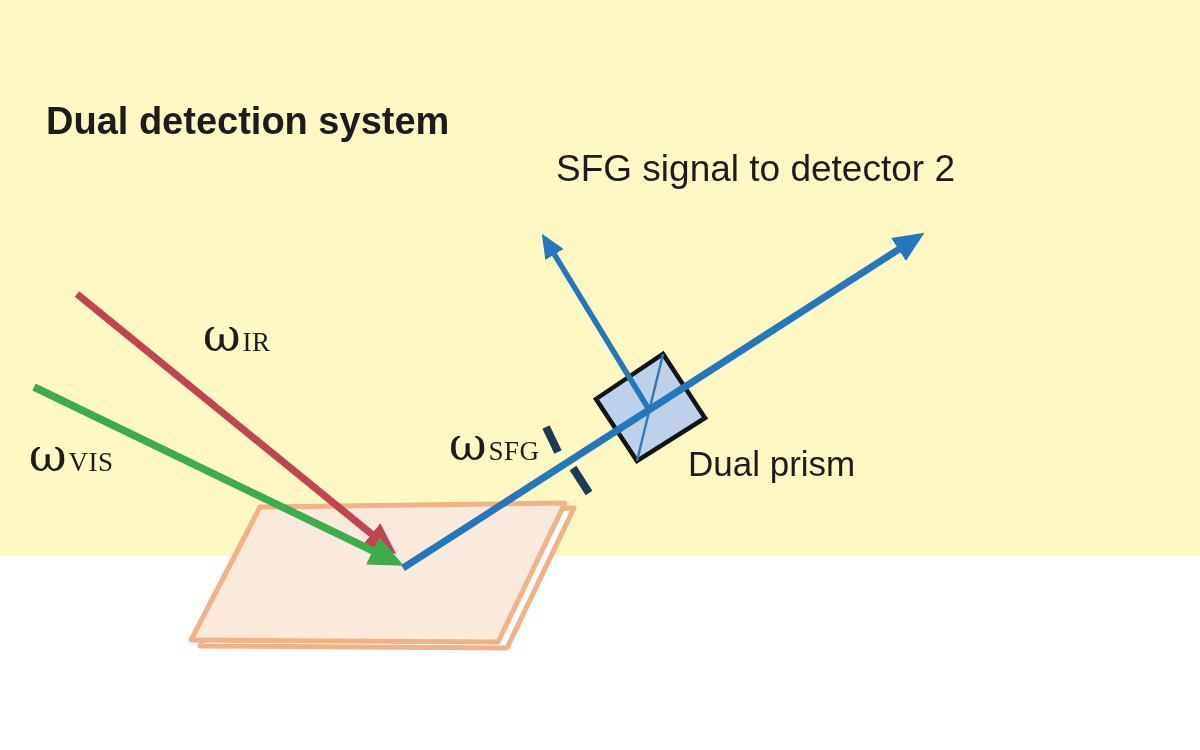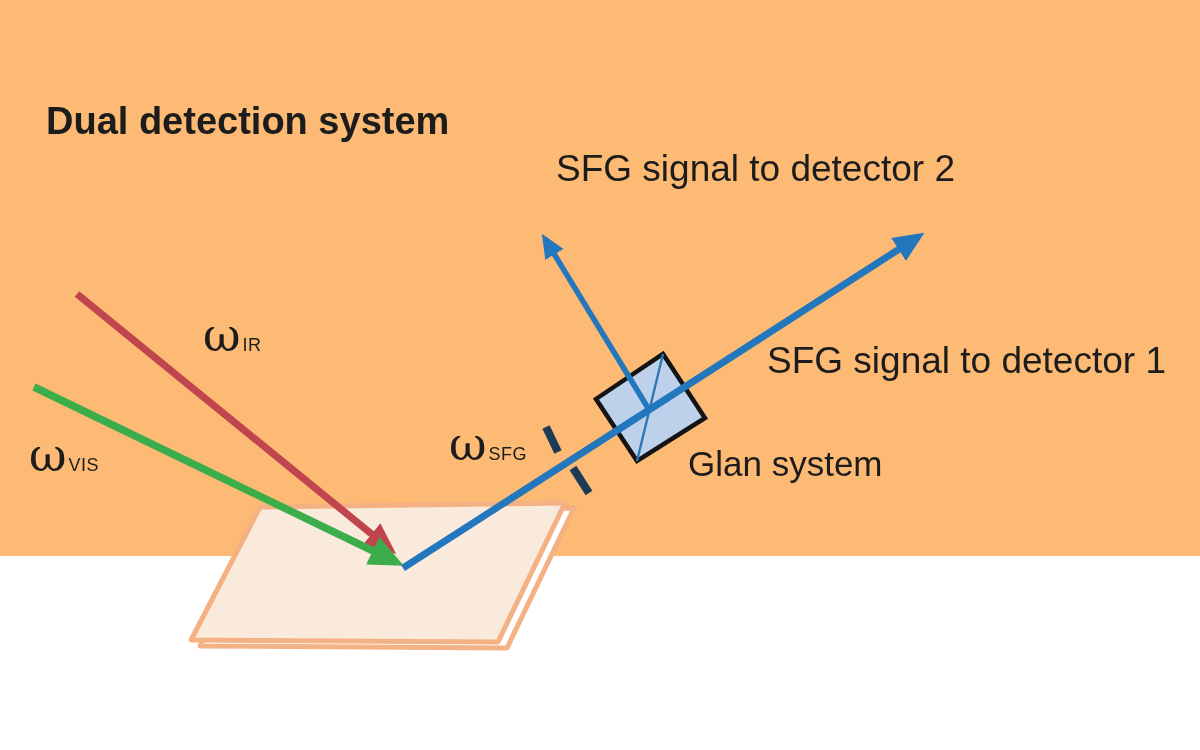"Dual detection system" .stage { background: #fdba74 -> #fef9c3 }
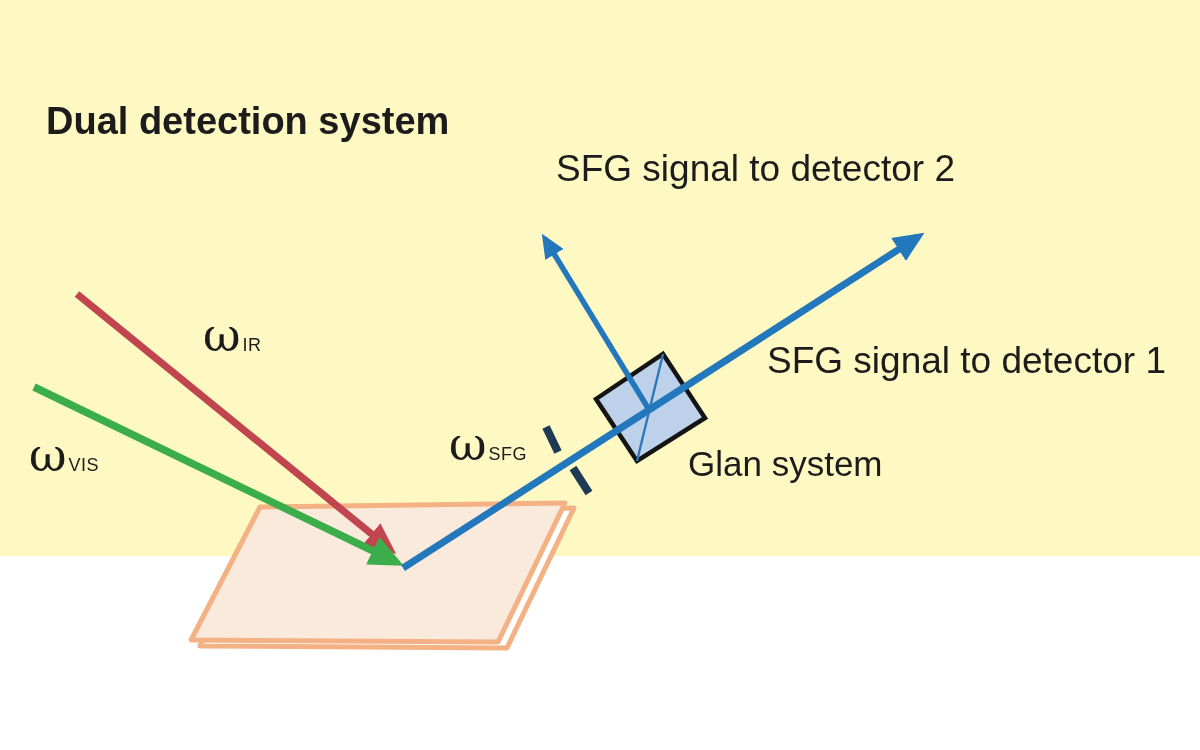"IR" .osub { font-family: Liberation Sans, sans-serif -> Liberation Serif, serif; font-size: 18px -> 27px }
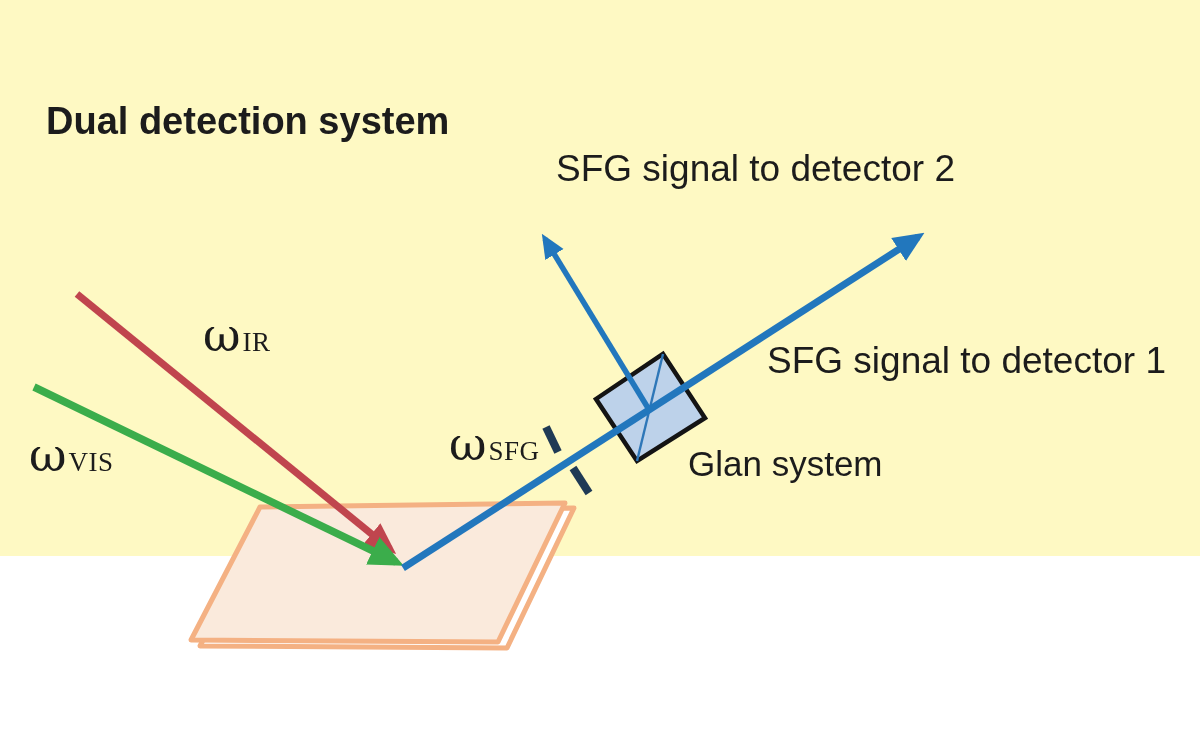"SFG signal to detector 1" div { html: <div>SFG signal to detector 1</div> -> none }
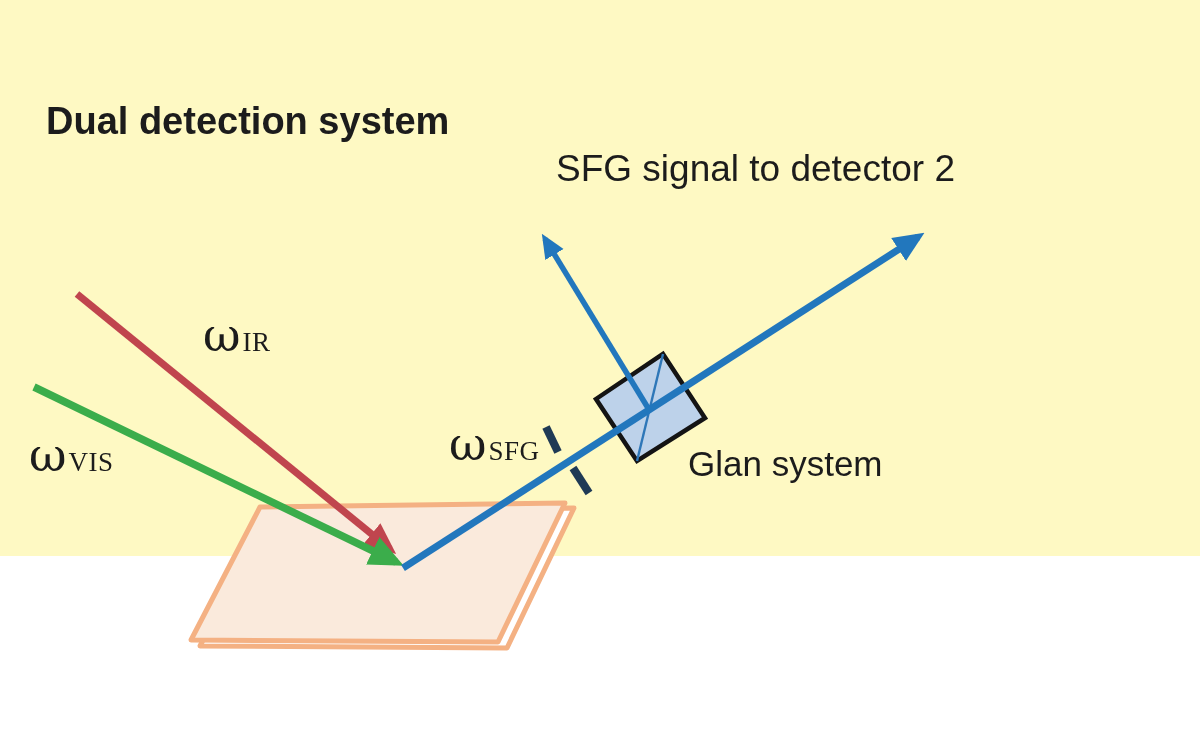"Glan system" div.txt { text: Glan system -> Dual prism }
